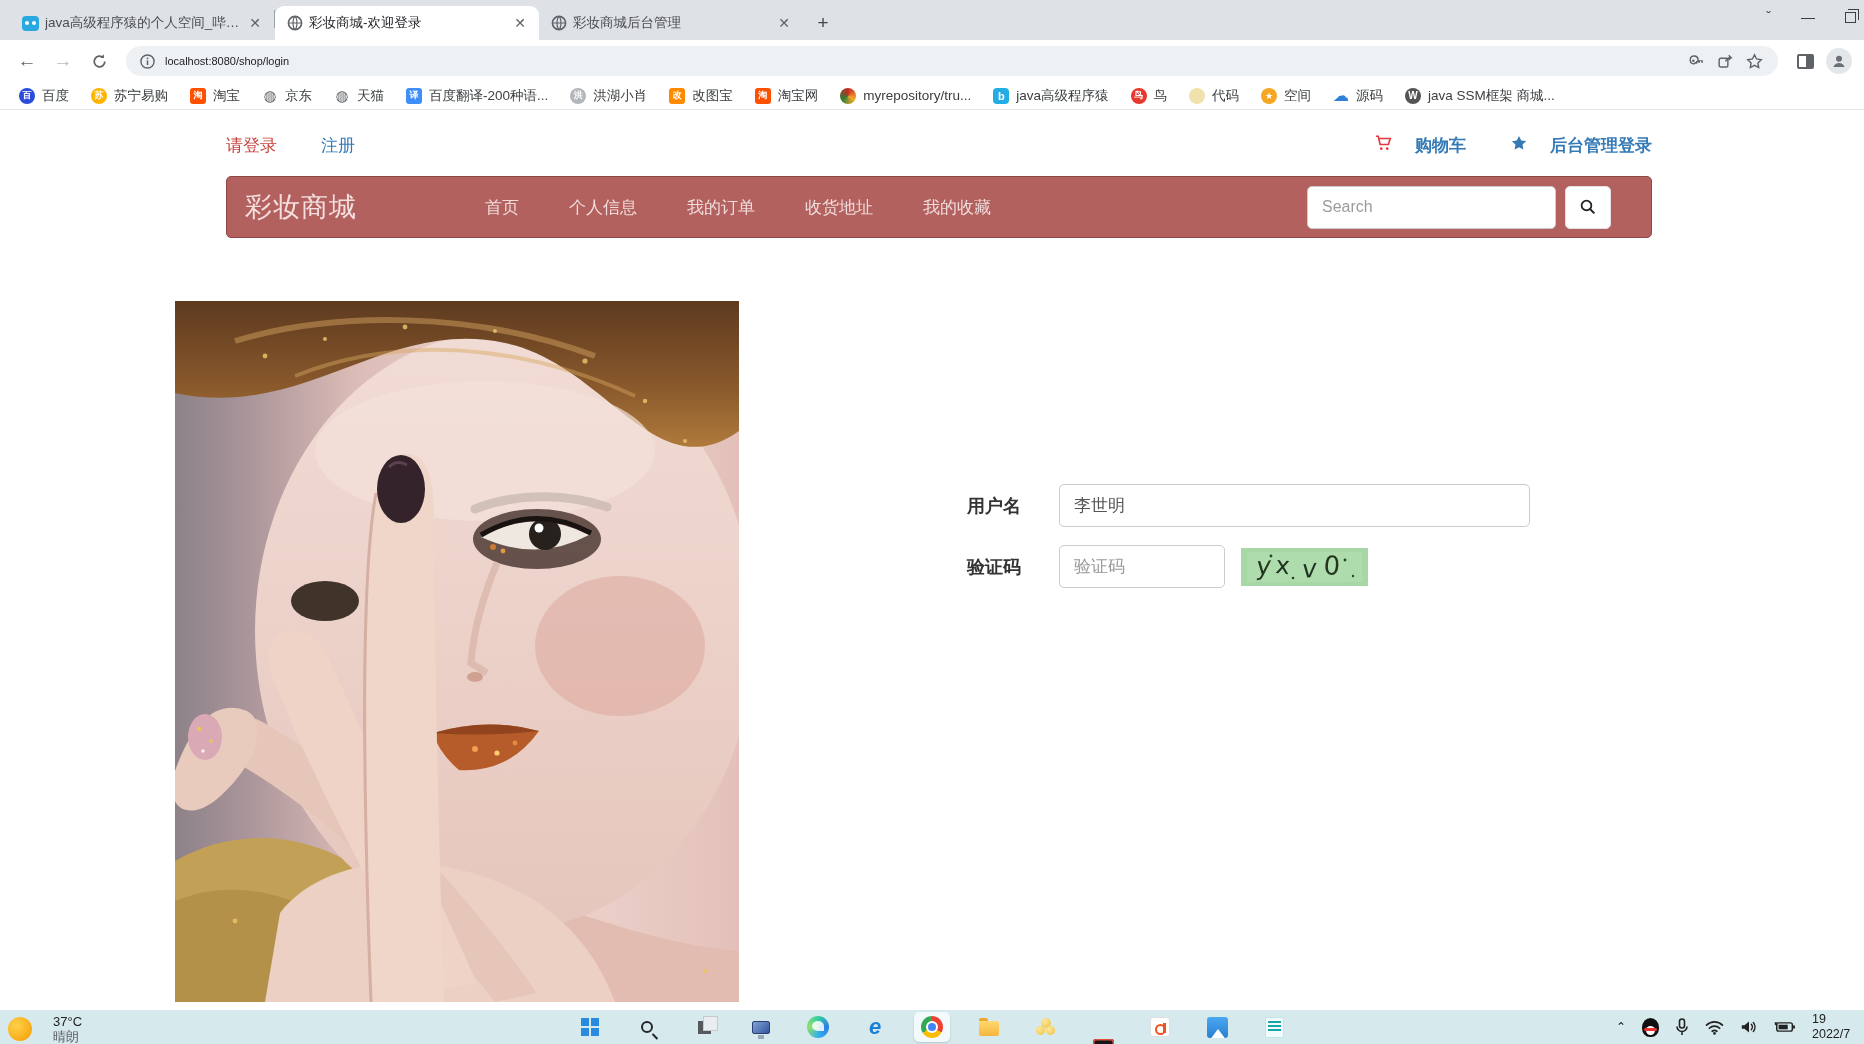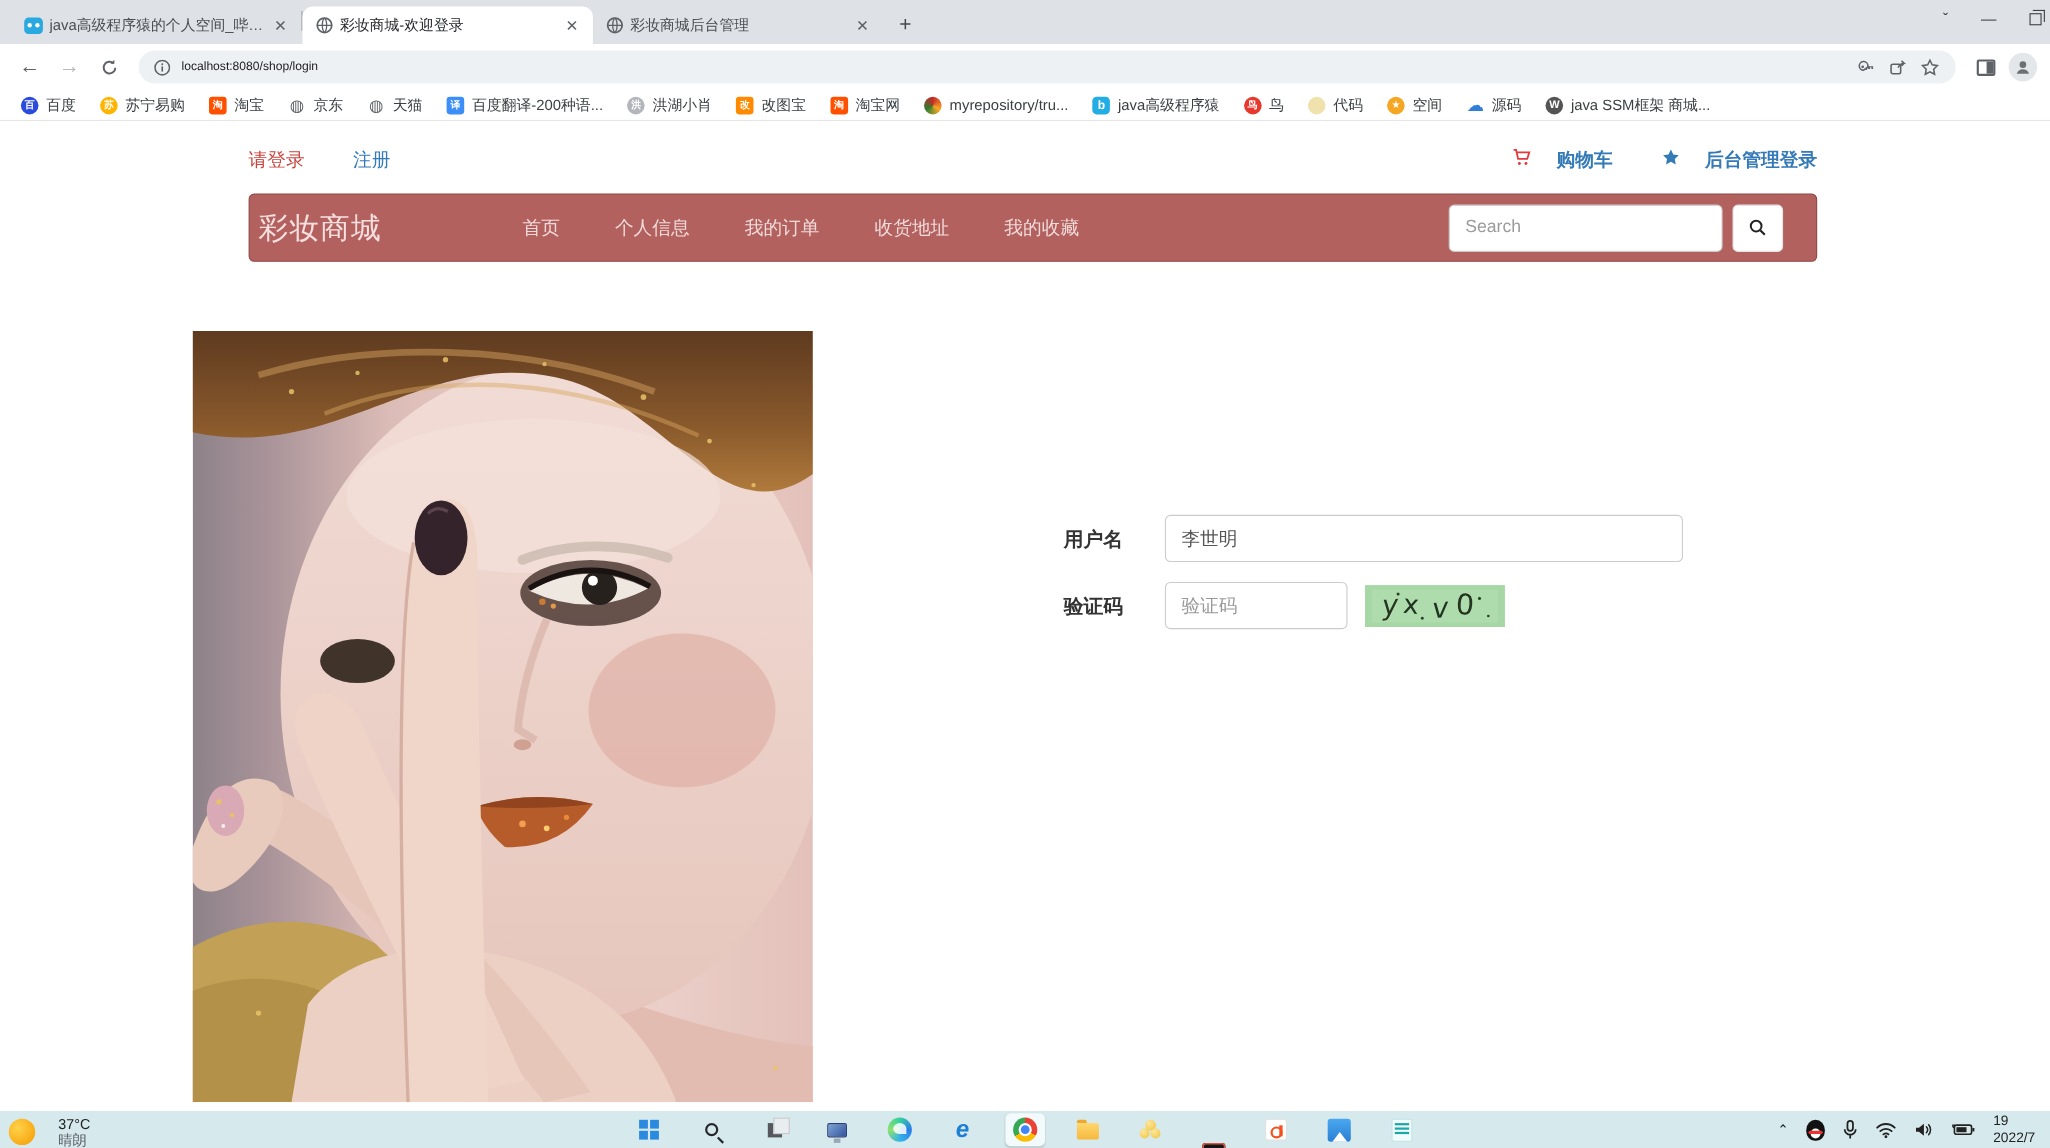"彩妆商城" .navbar { padding: 0 8px -> 0 18px }
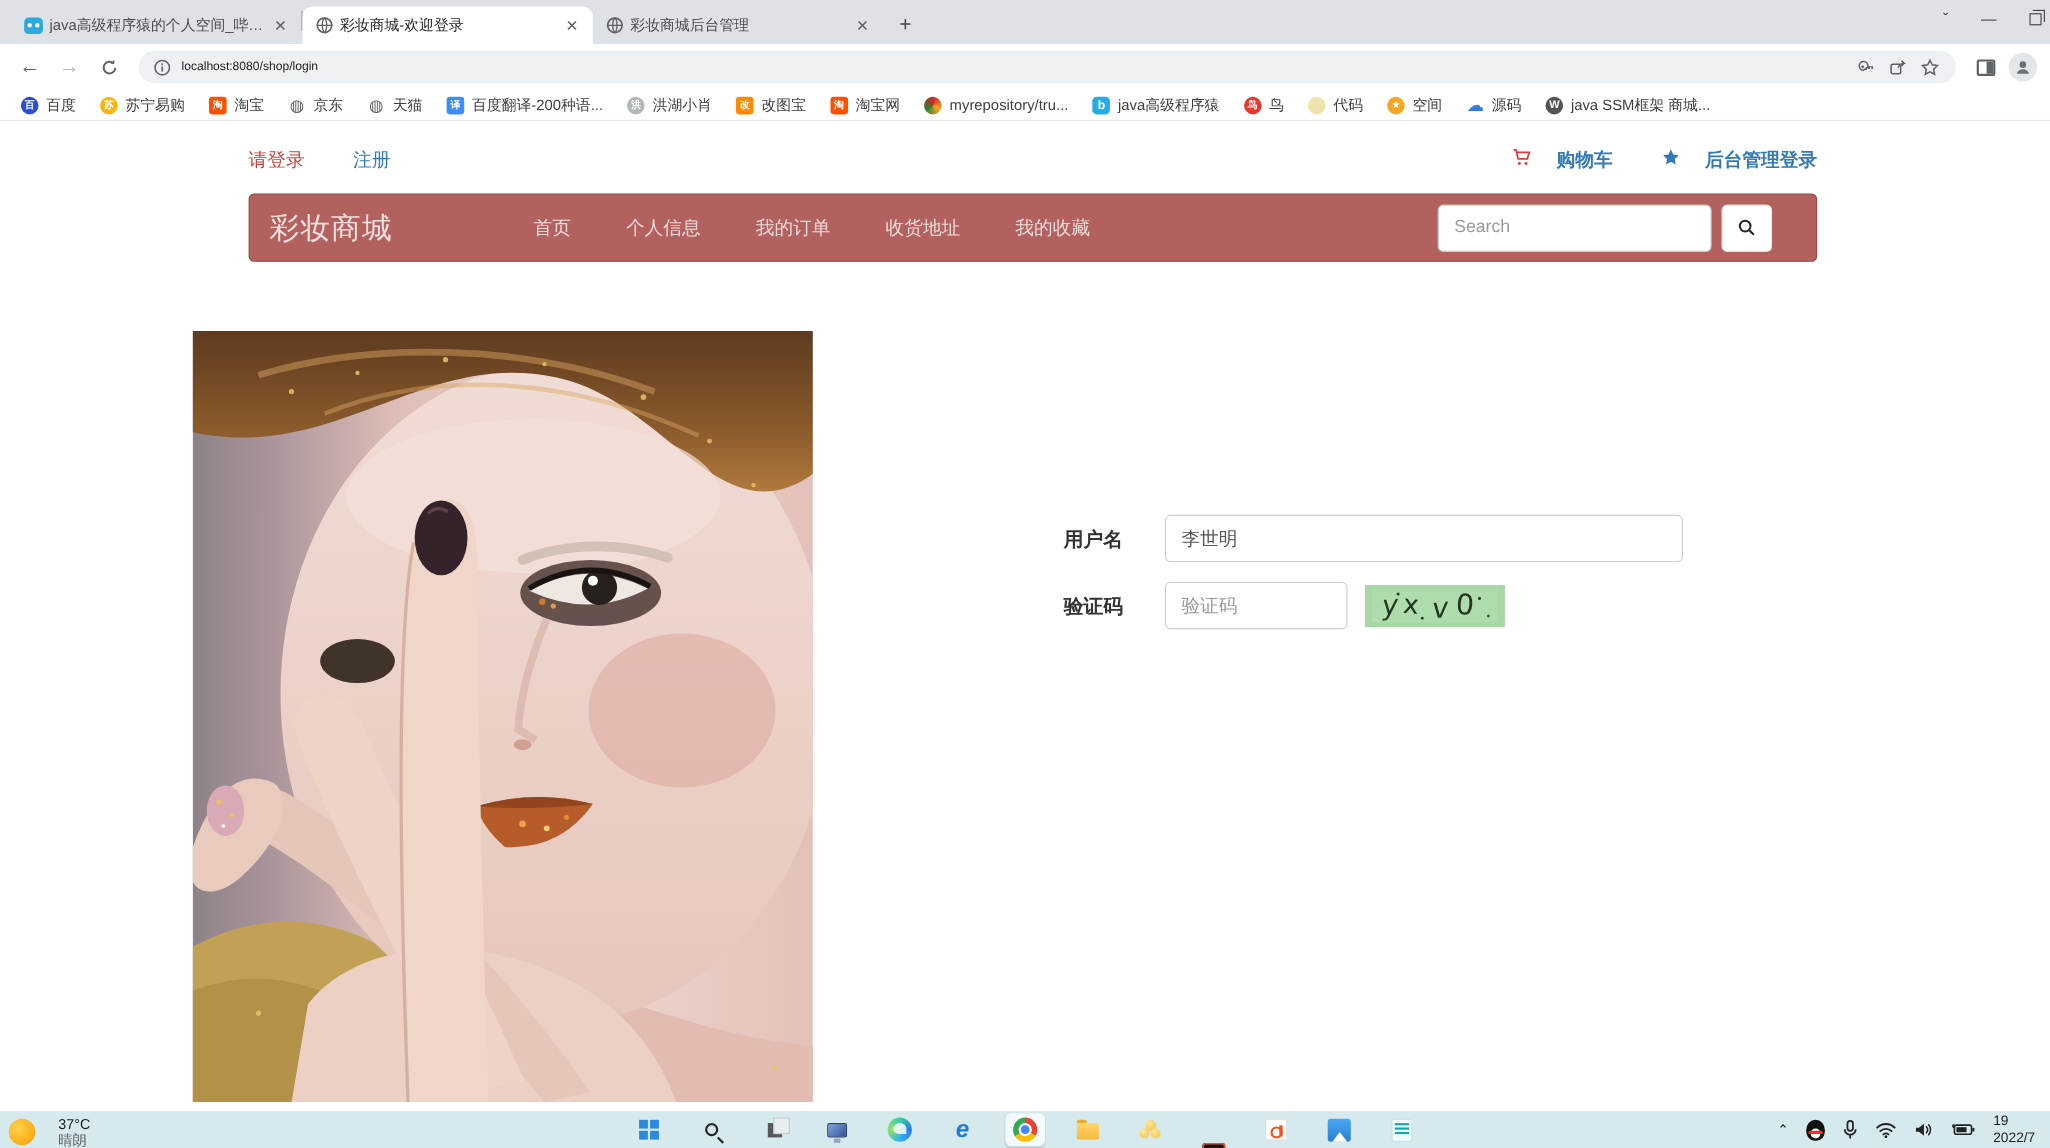"用户名" .login-form { top: 358px -> 374px }
